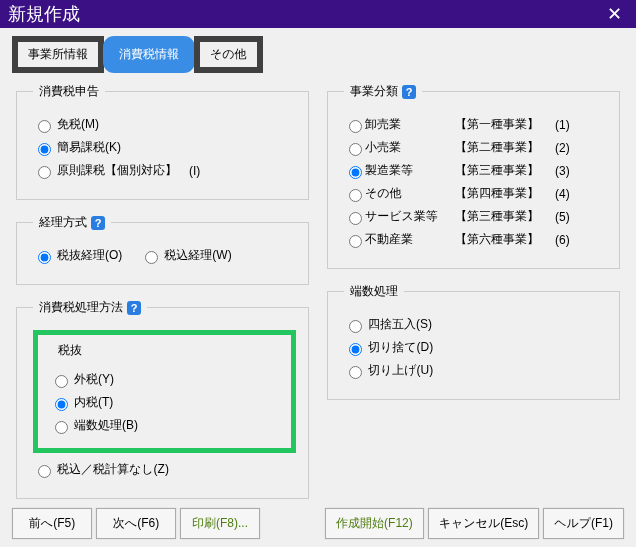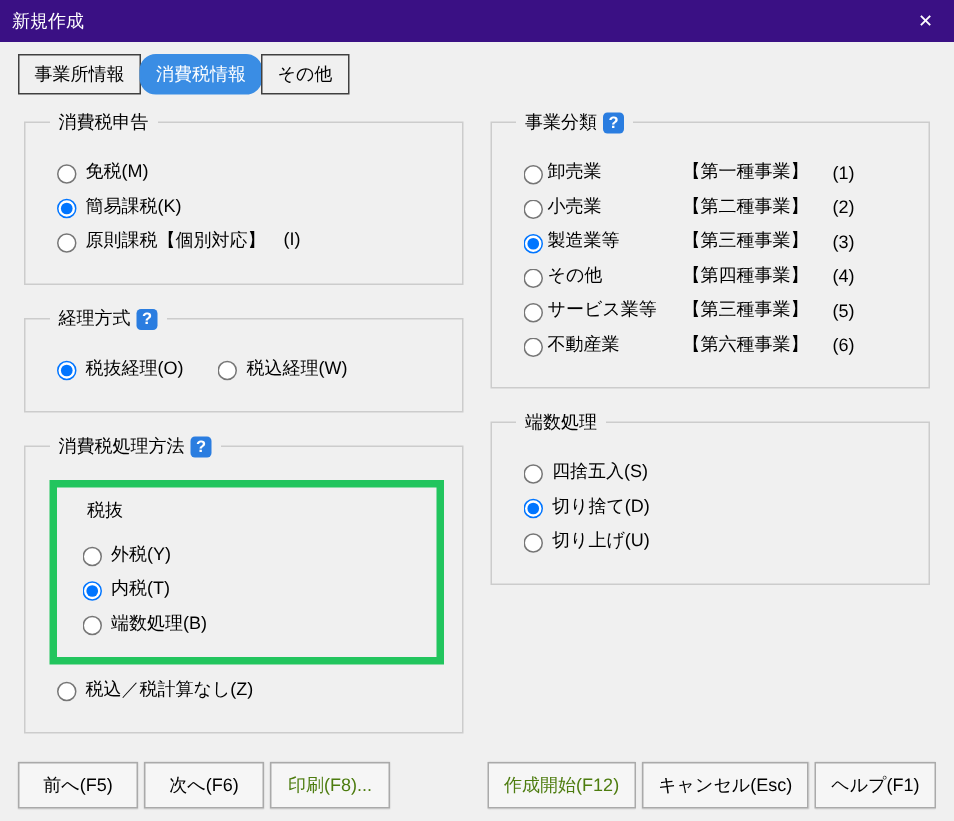"新規作成" .titlebar span { font-size: 12px -> 18px }
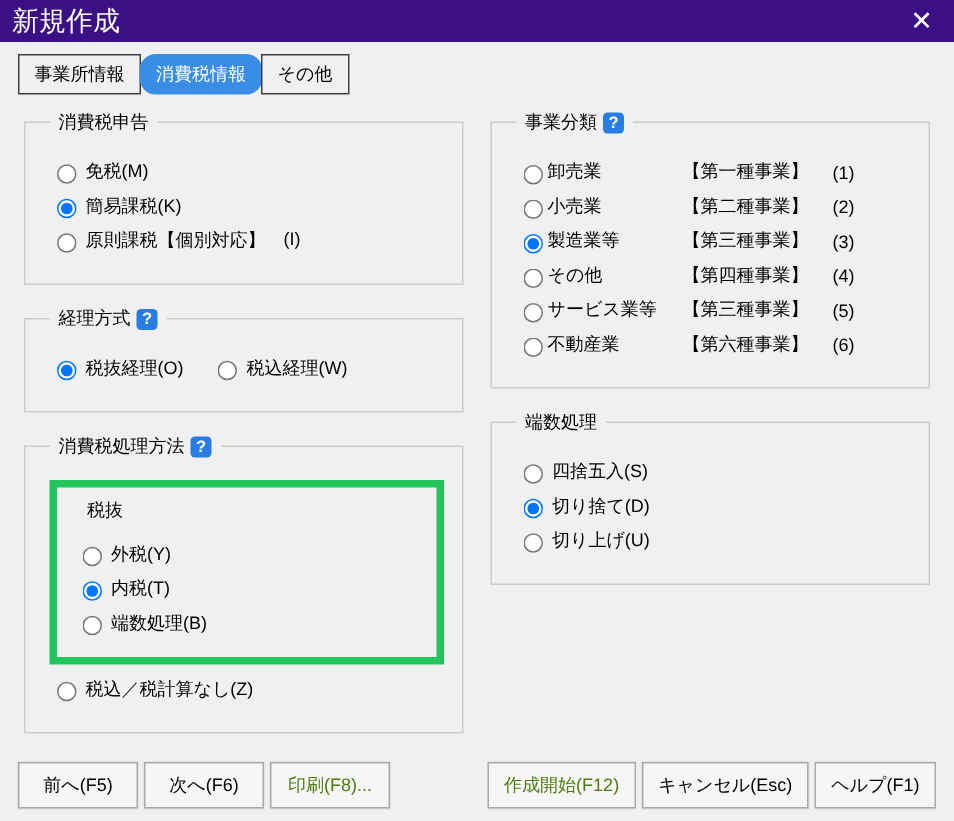"事業所情報" .tab { border: 1px solid #404040 -> 6px solid #404040 }
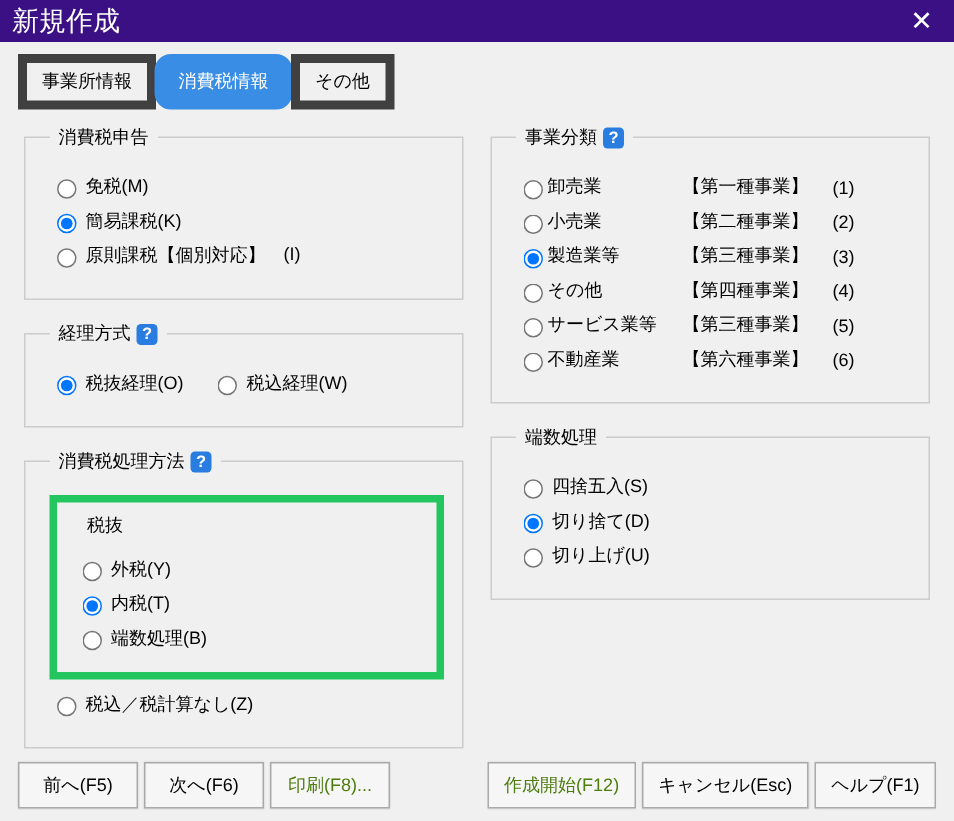"免税(M)" .radio-row { align-items: none -> center }
